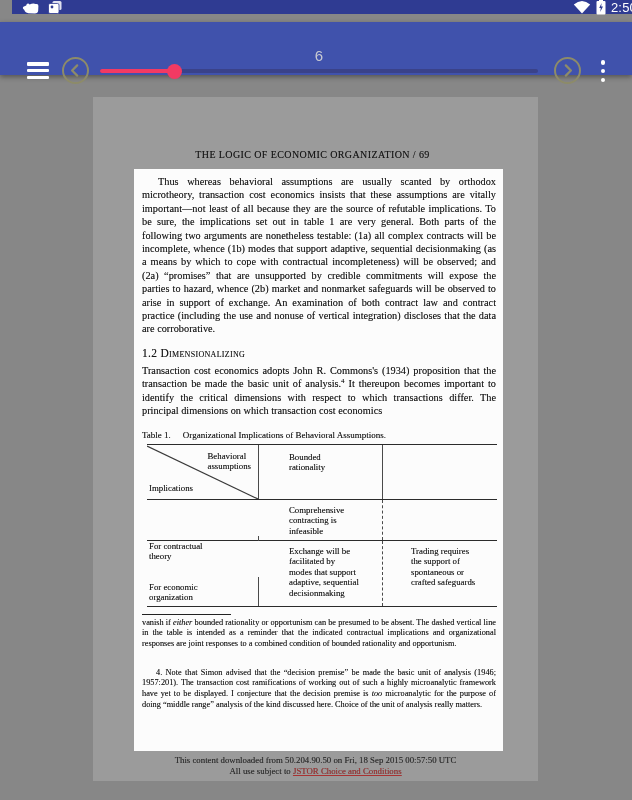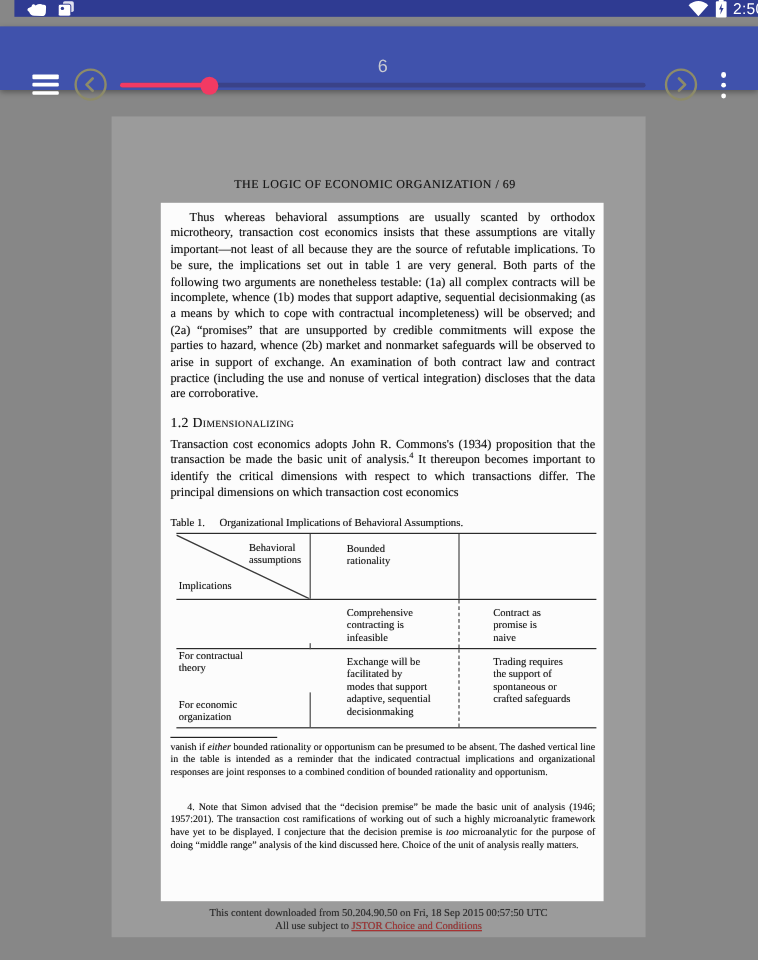"Contract as" div.c3 { html: <div>Contract as promise is naive</div> -> none }
